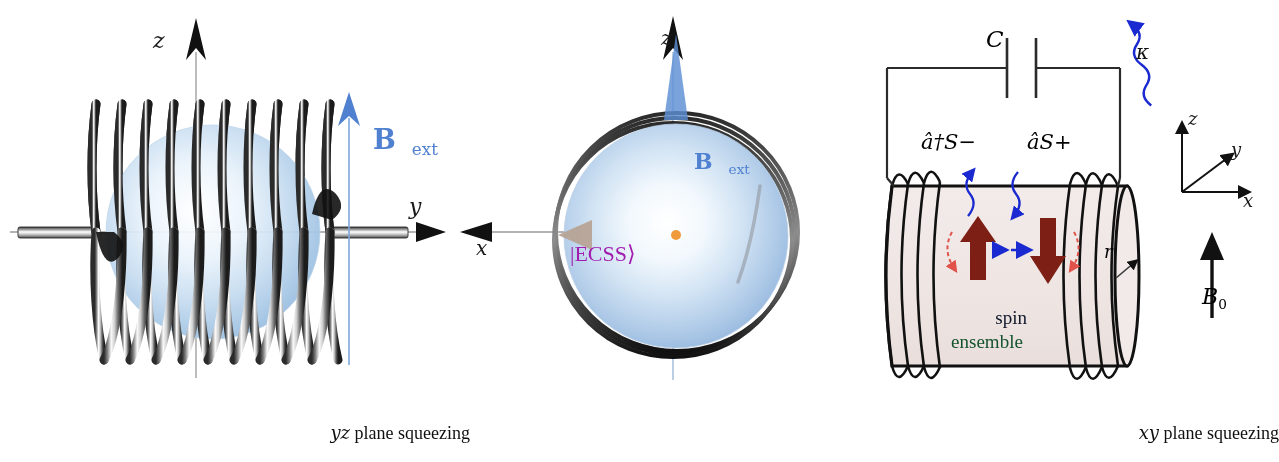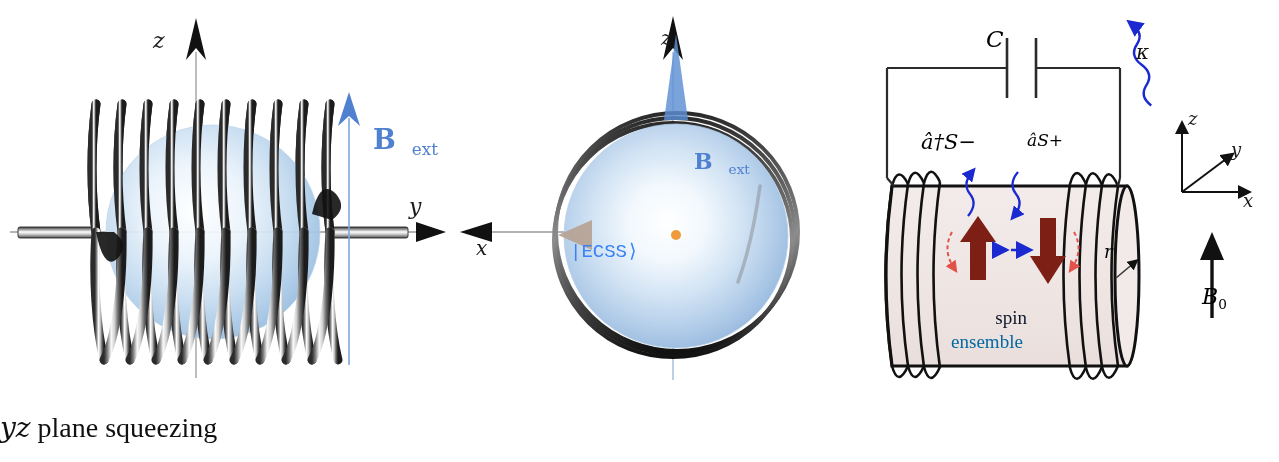"âS+" div.lbl { font-size: 17px -> 21px }
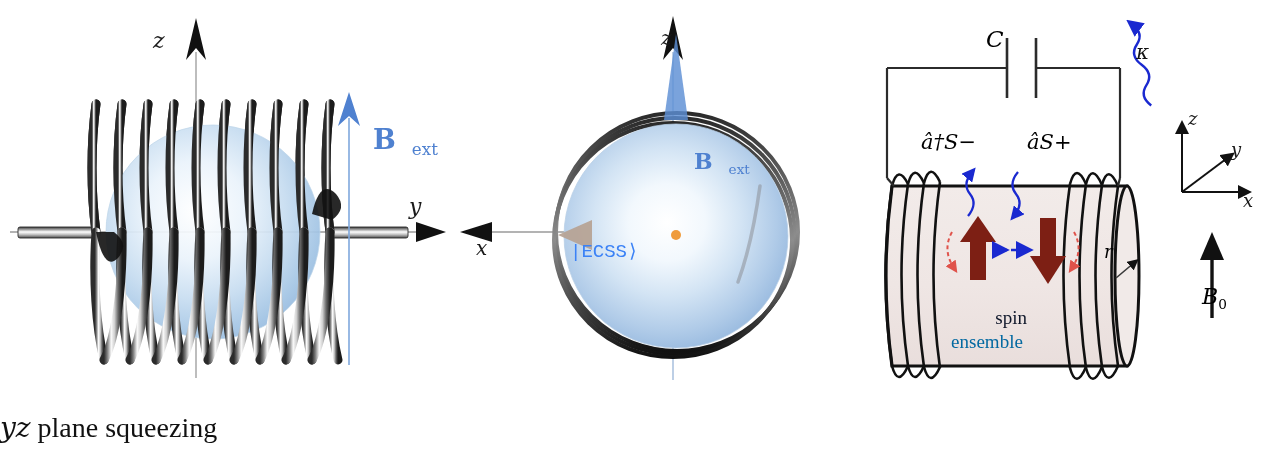"|ECSS⟩" .ecss { color: #3b82f6 -> #a21caf; font-family: Liberation Mono, monospace -> Liberation Serif, serif; font-size: 19px -> 22px }
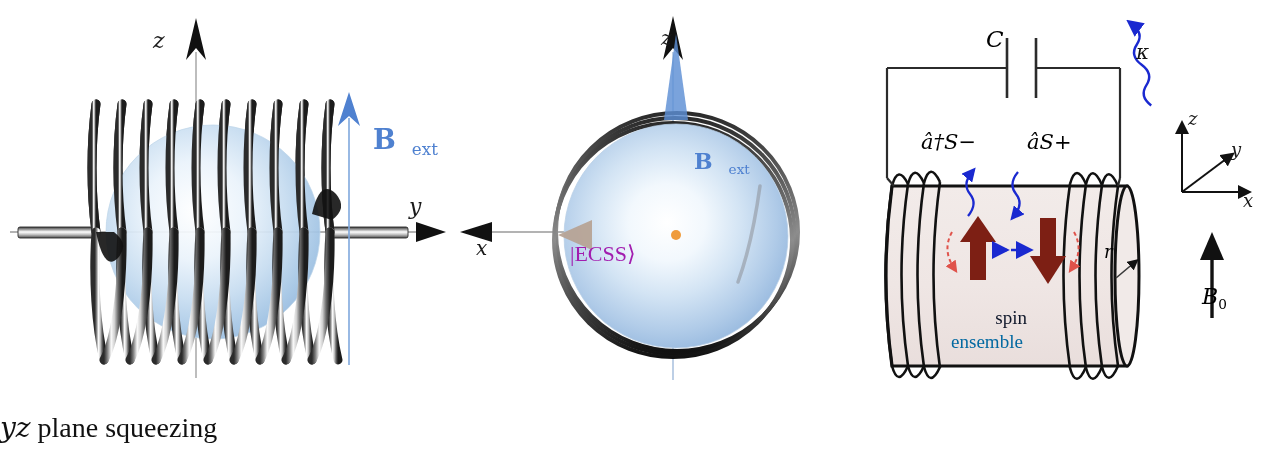"ensemble" div.lbl { color: #0369a1 -> #14532d }
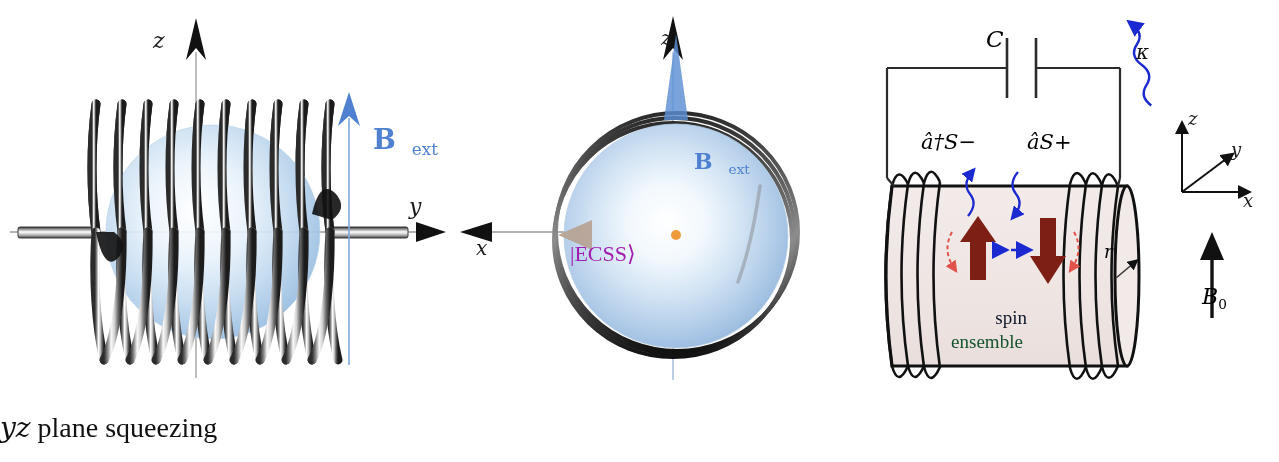"yz plane squeezing" .caption { font-size: 28px -> 18px; text-align: left -> right }
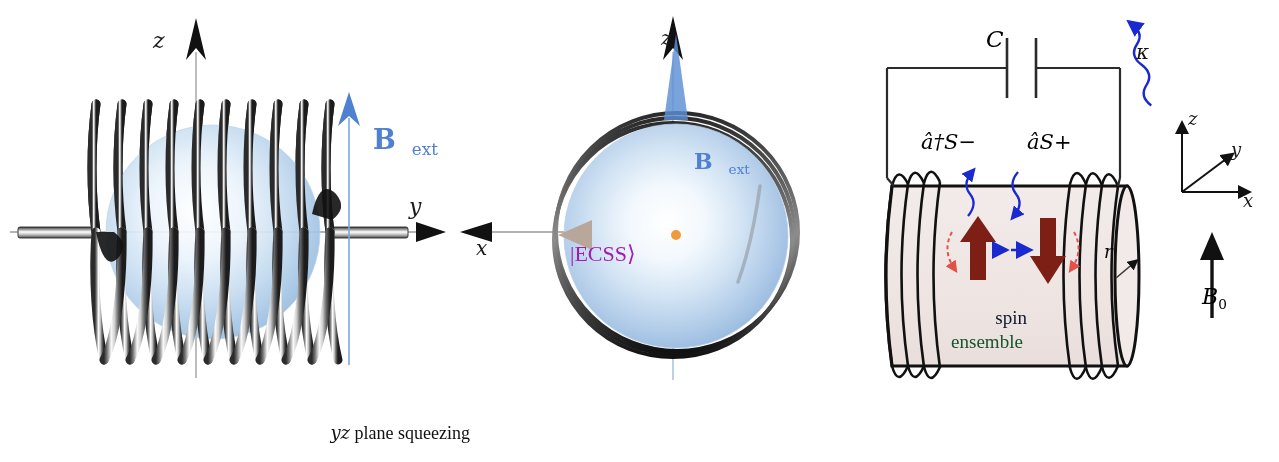"xy plane squeezing" div.caption { html: none -> <div> <span>xy</span><span> plane squeezing</span> </div> }
